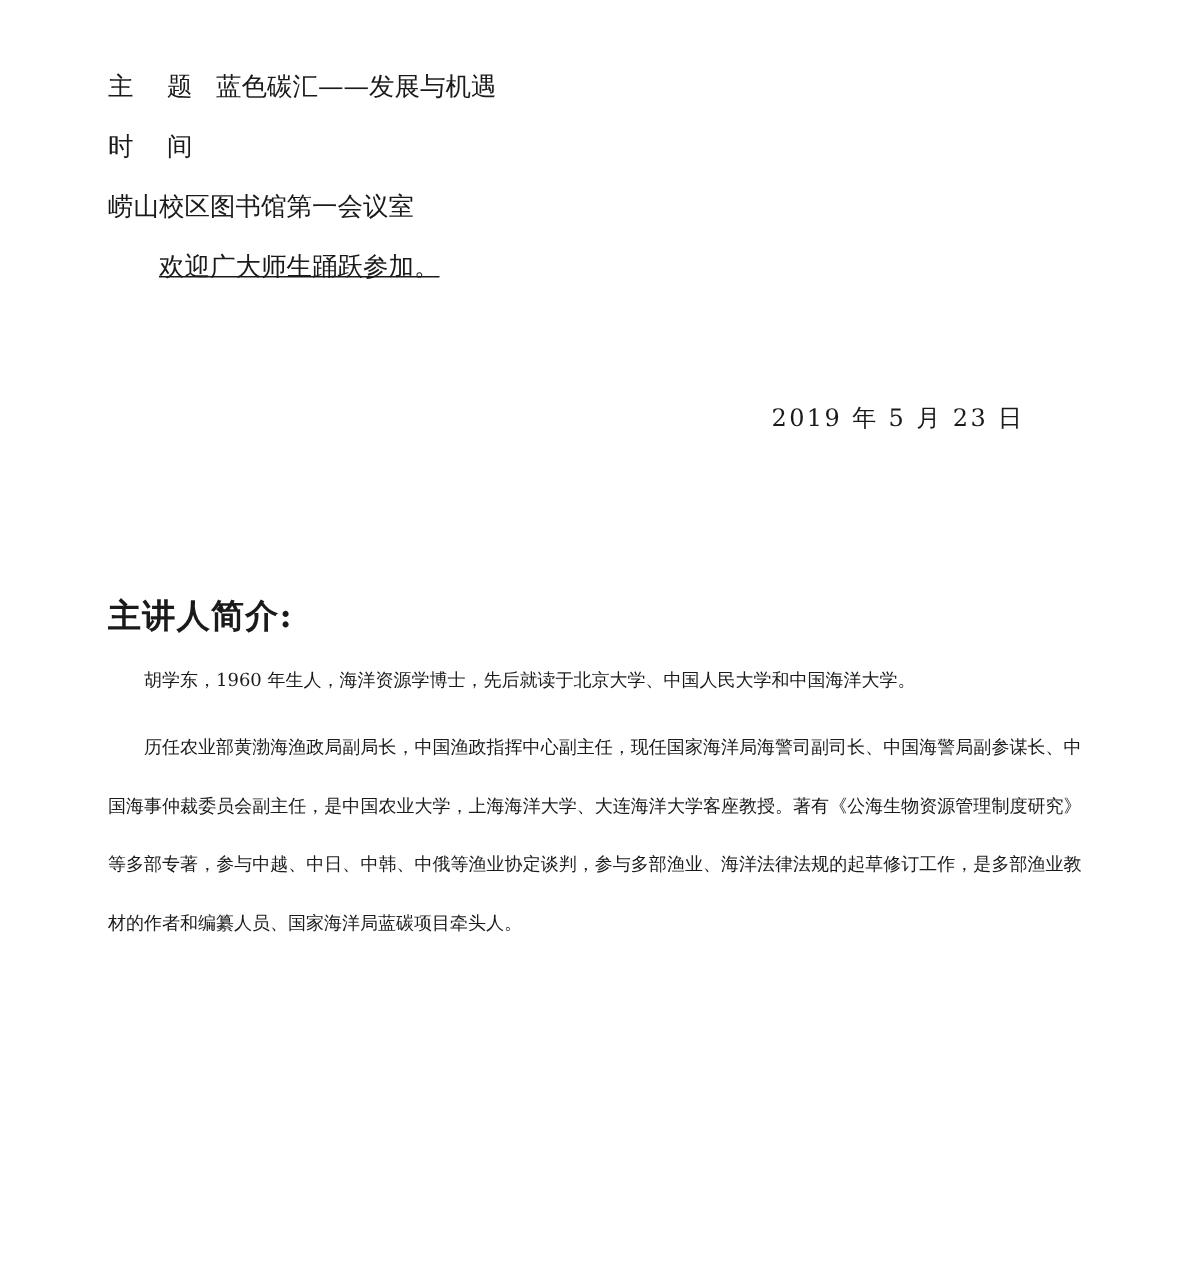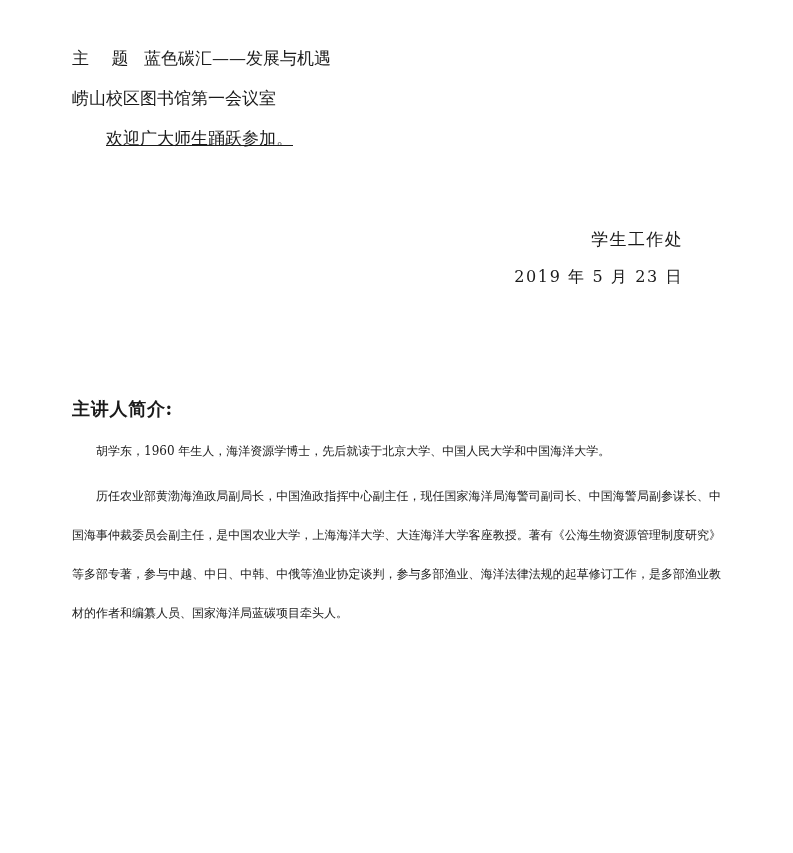"时 间" span.field-label { html: none -> <span>时 间</span> }
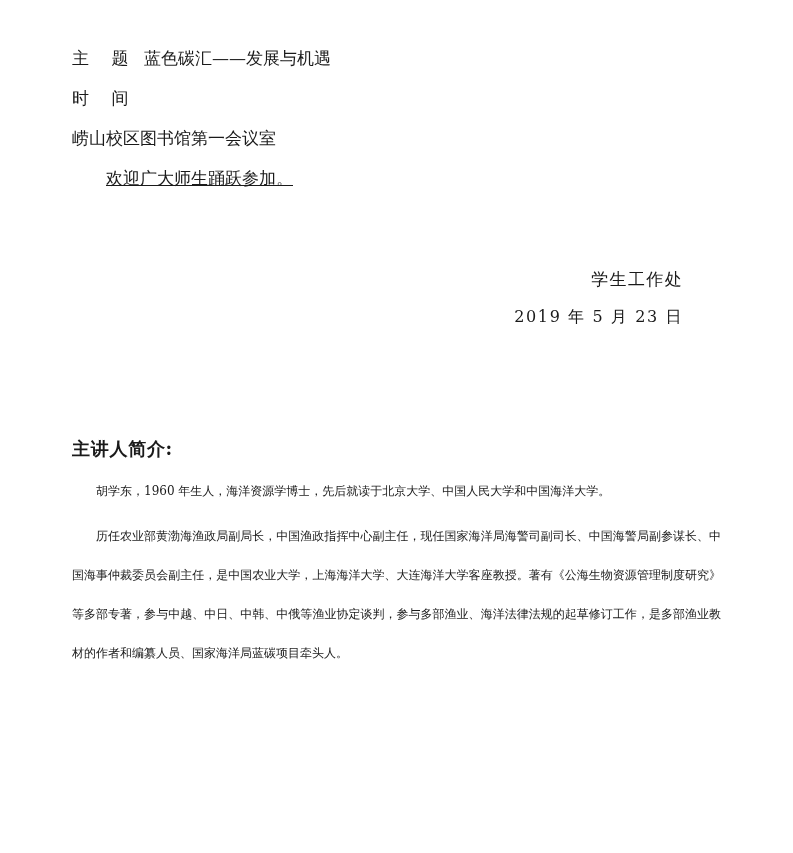"学生工作处" div.signature-name { html: <div>学生工作处</div> -> none }
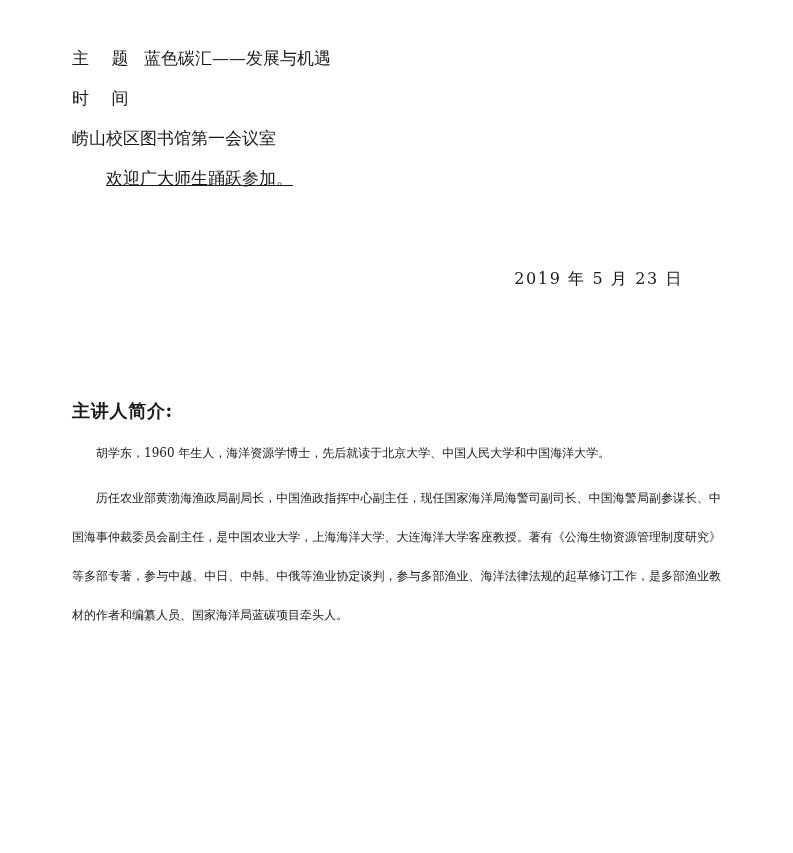"主讲人简介:" .bio-heading { font-size: 18px -> 22px }
